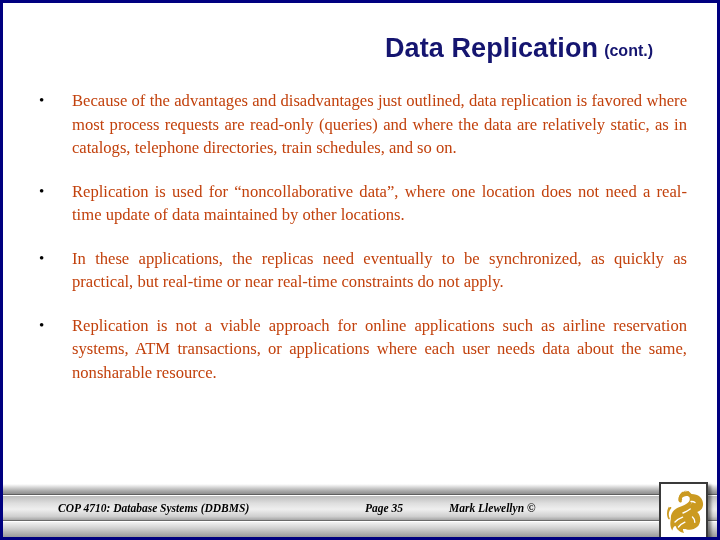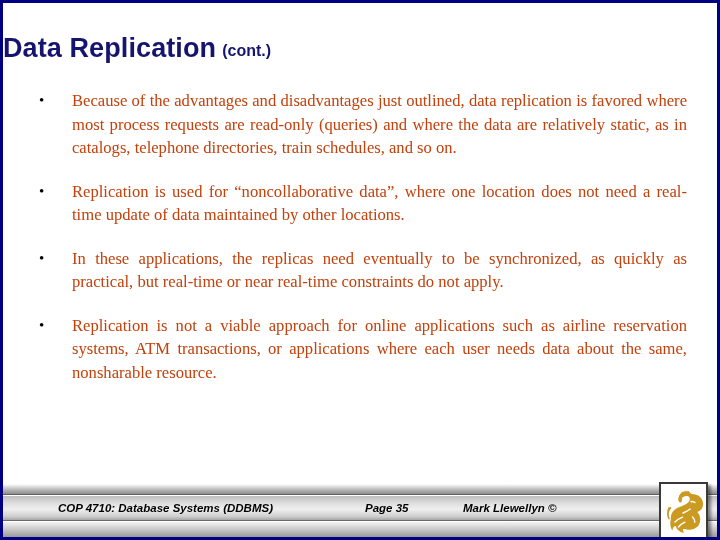"Data Replication (cont.)" #title-block { text-align: left -> right }
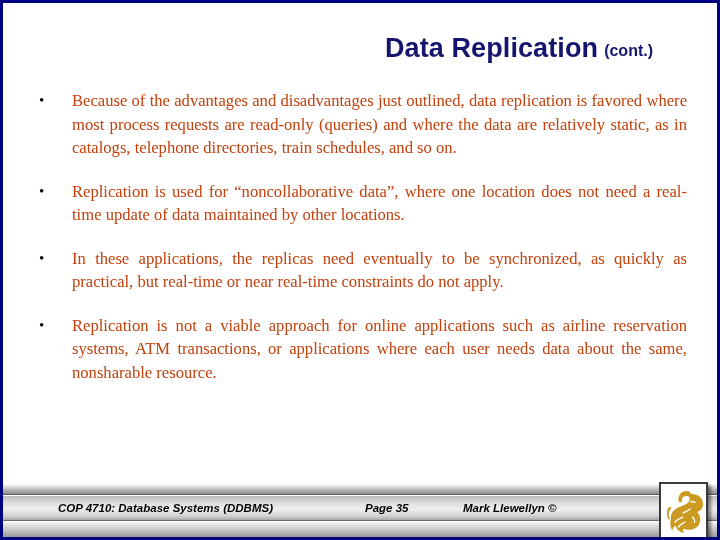"COP 4710: Database Systems (DDBMS)" .f-text { font-family: Liberation Sans, sans-serif -> Liberation Serif, serif }
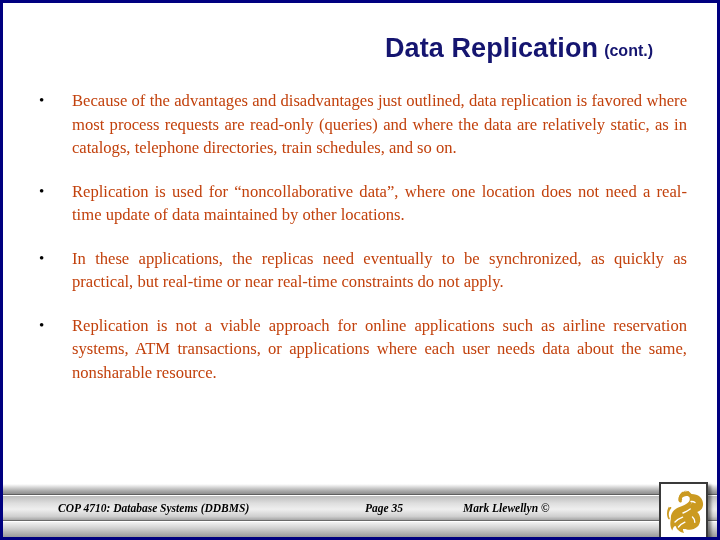"Mark Llewellyn ©" #footer-author { left: 460px -> 446px }
